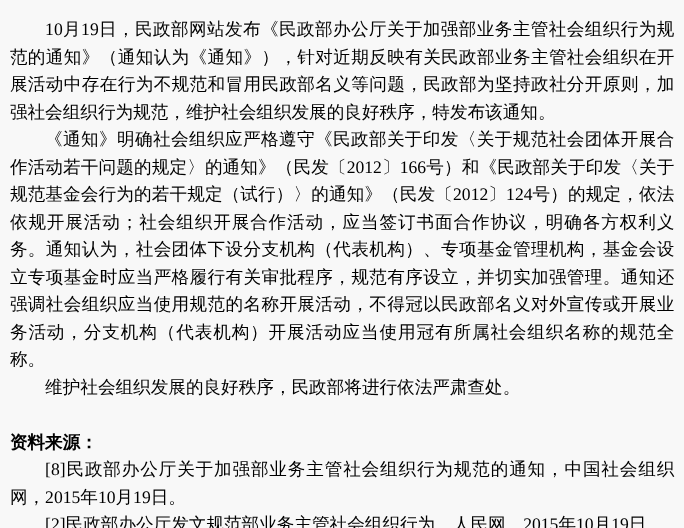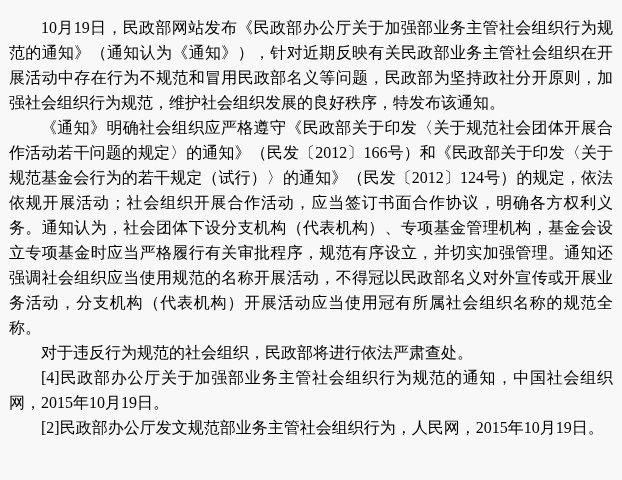"对于违反行为规范的社会组织，民政部将进行依法严肃查处。" p.para { text: 对于违反行为规范的社会组织 -> 维护社会组织发展的良好秩序 }
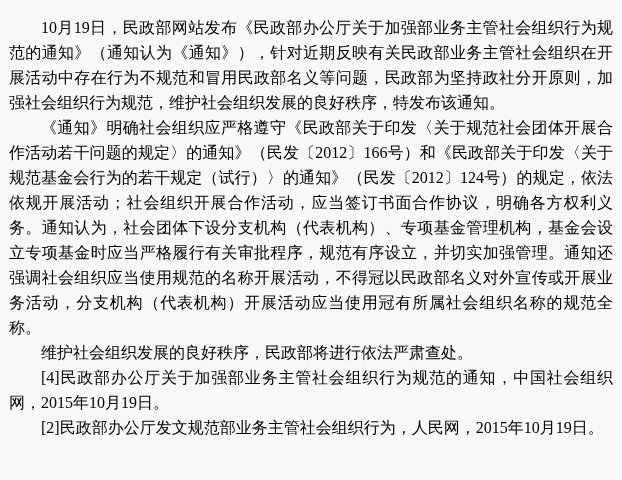"资料来源：" p.sources-heading { html: none -> <p>资料来源：</p> }
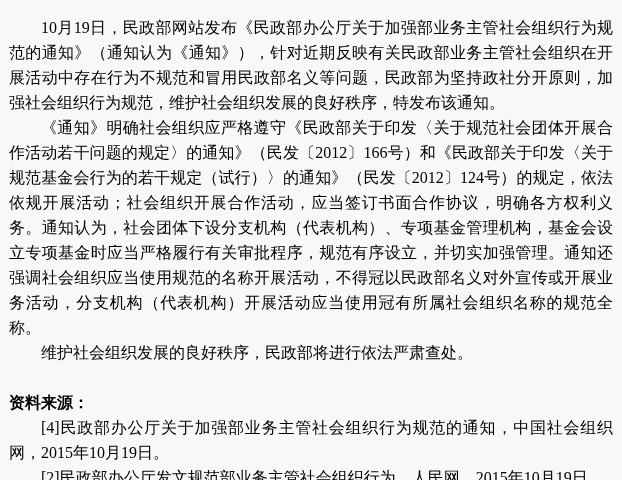"[4]民政部办公厅关于加强部业务主管社会组织行为规范的通知，中国社会组织网，20" p.source-item { text: 4 -> 8 }
